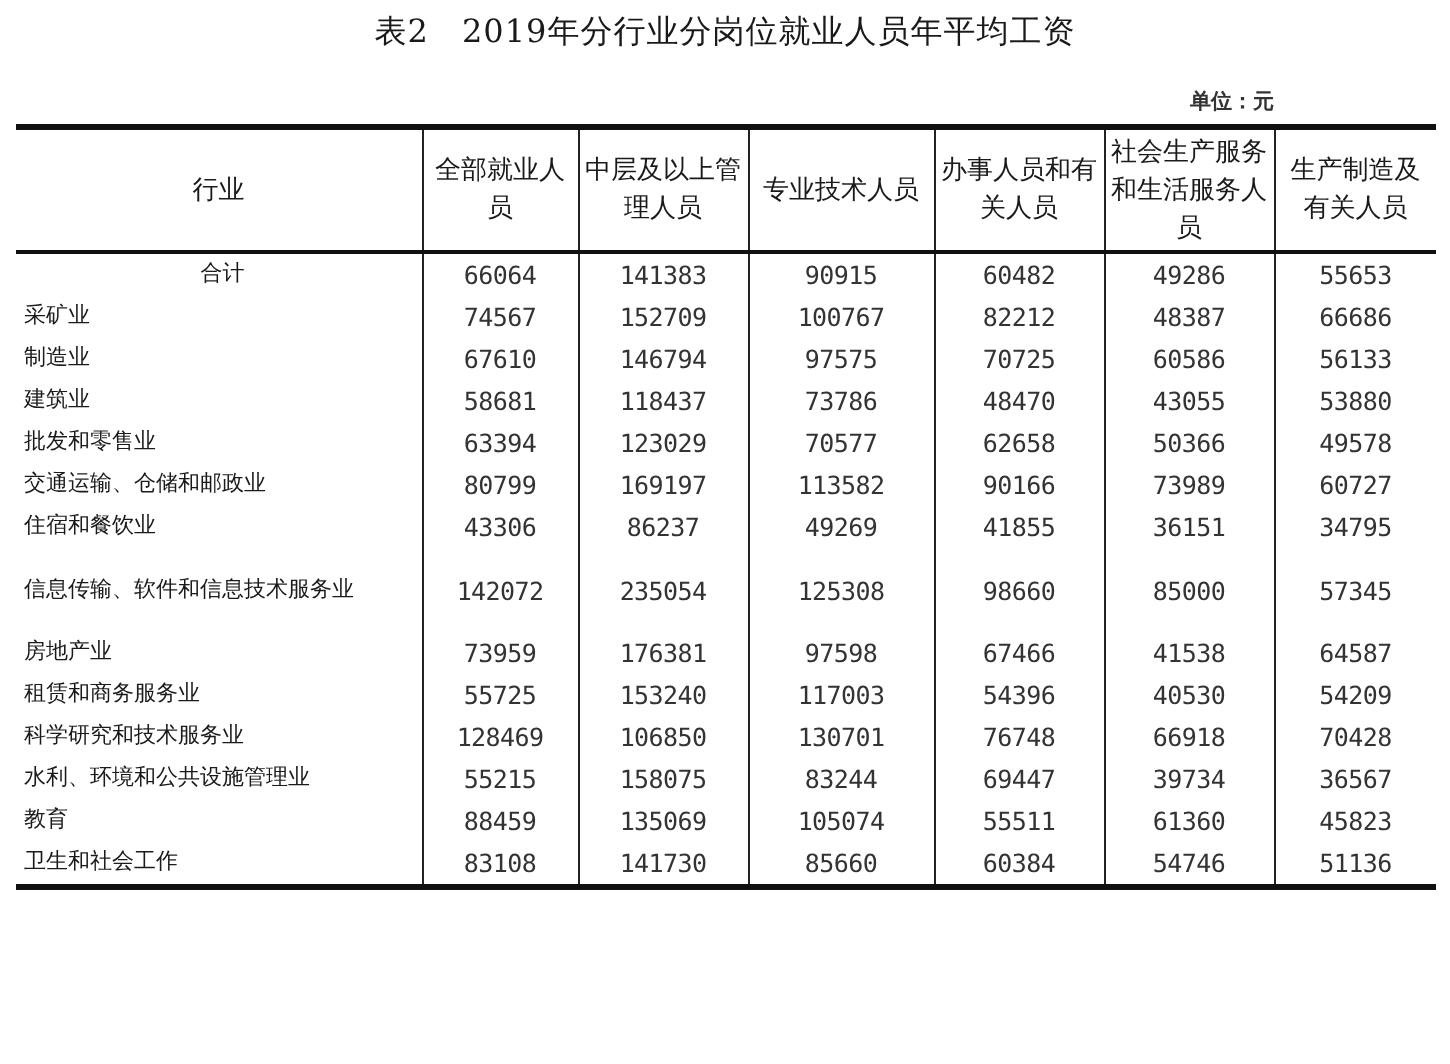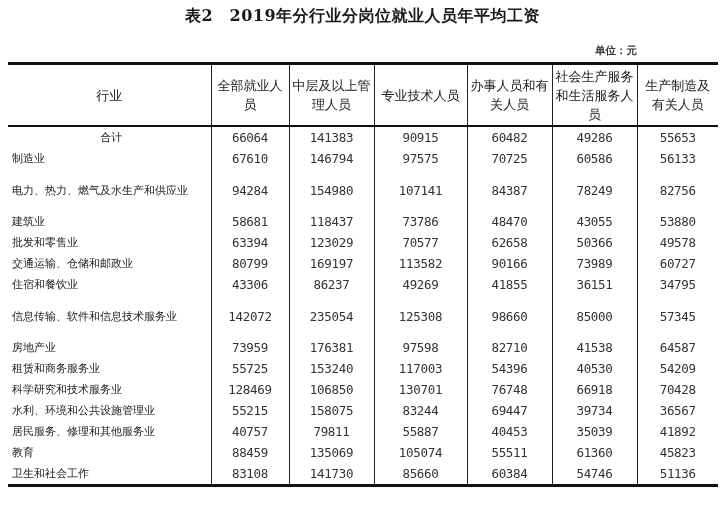"表2 2019年分行业分岗位就业人员年平均工资" .title { font-weight: bold -> normal }
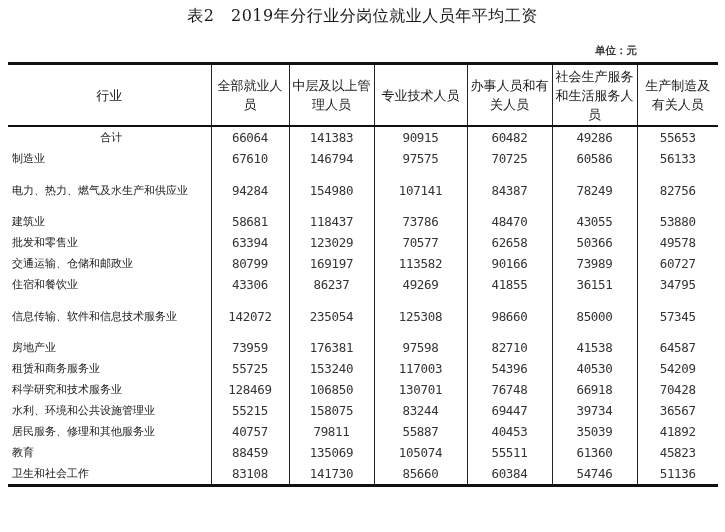"采矿业" tr { html: none -> <tr> <td>采矿业</td> <td>74567</td> <td>152709</td> <td>100767</td> <td>82212</td> <td>48387</td> <td>66686</td> </tr> }
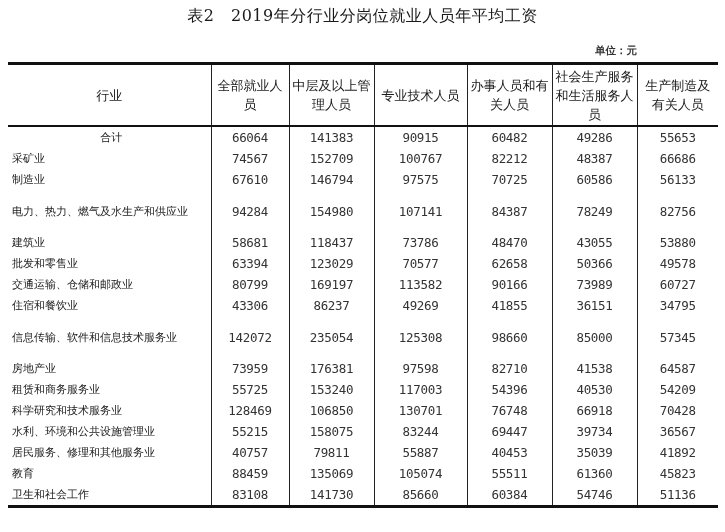"电力、热力、燃气及水生产和供应业" tr.tall { html: <tr> <td>电力、热力、燃气及水生产和供应业</td> <td>94284</td> <td>154980</td> <td>107141</td> <td>84387</td> <td>78249</td> <td>82756</td> </tr> -> none }
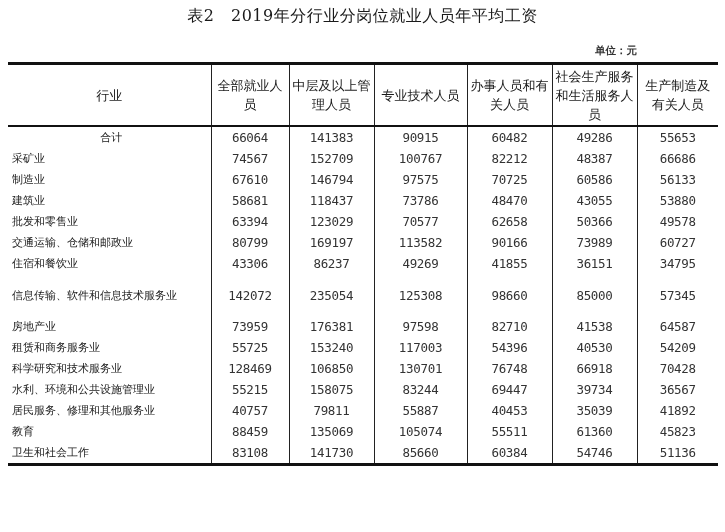"82710" td { text: 82710 -> 67466 }
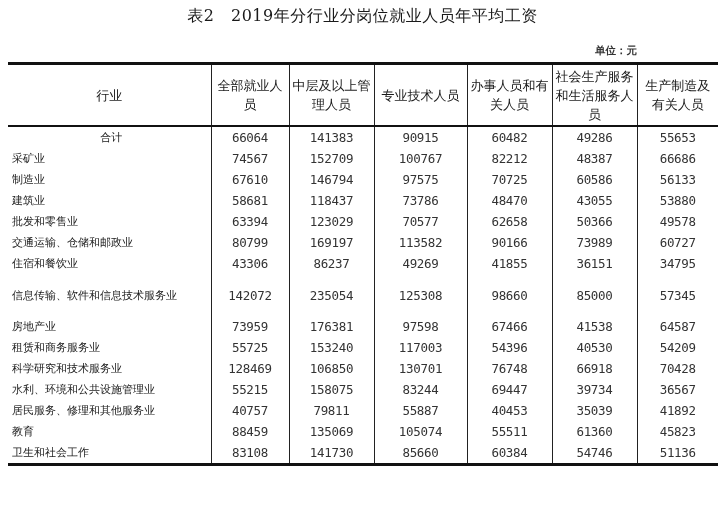"居民服务、修理和其他服务业" tr { html: <tr> <td>居民服务、修理和其他服务业</td> <td>40757</td> <td>79811</td> <td>55887</td> <td>40453</td> <td>35039</td> <td>41892</td> </tr> -> none }
